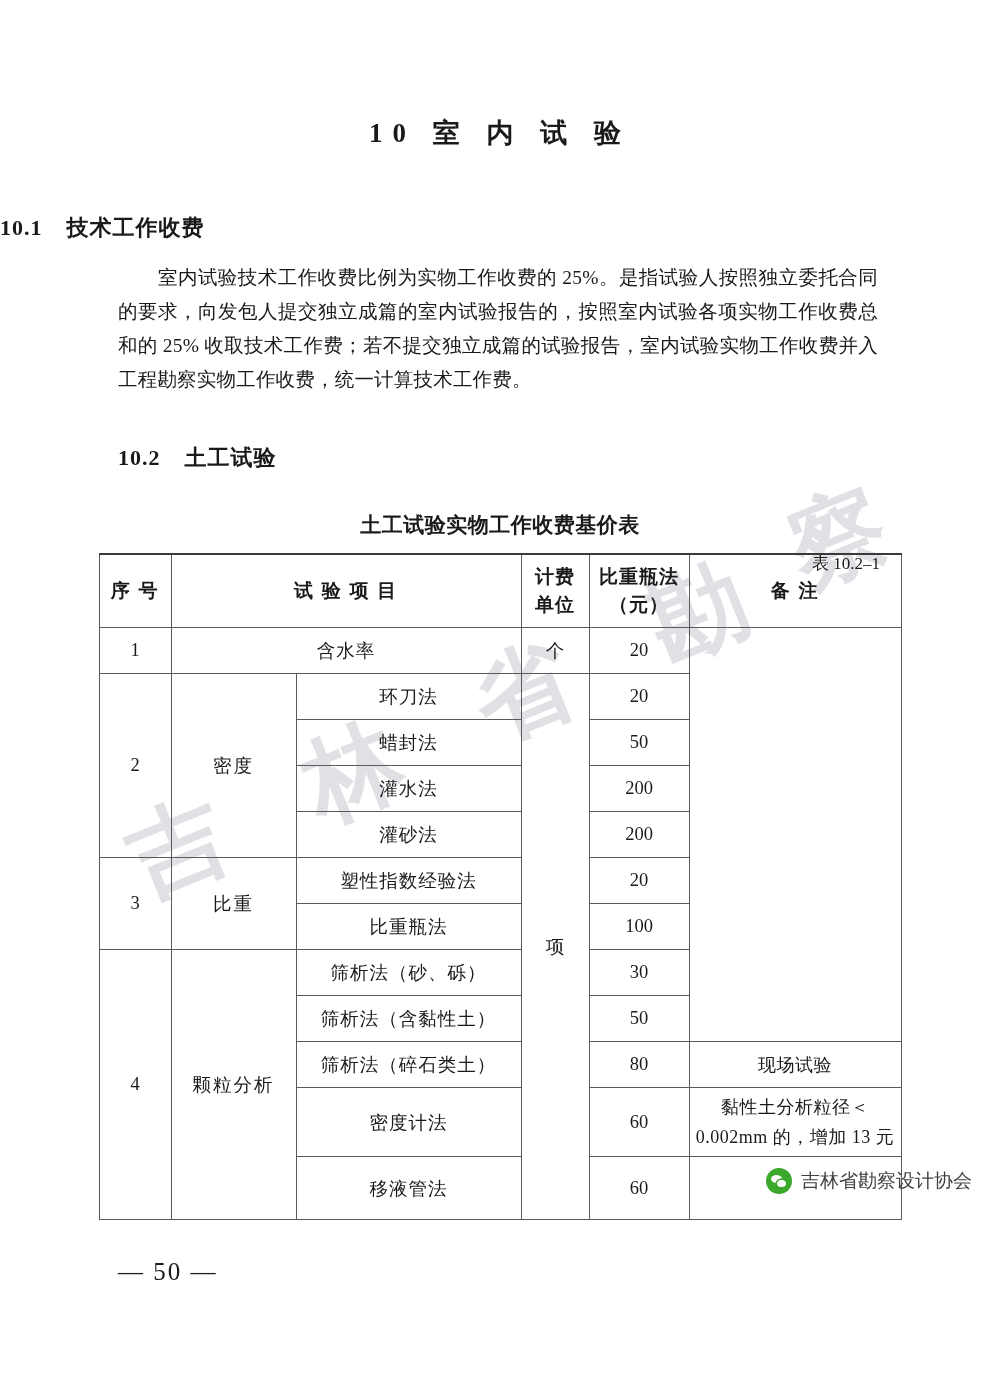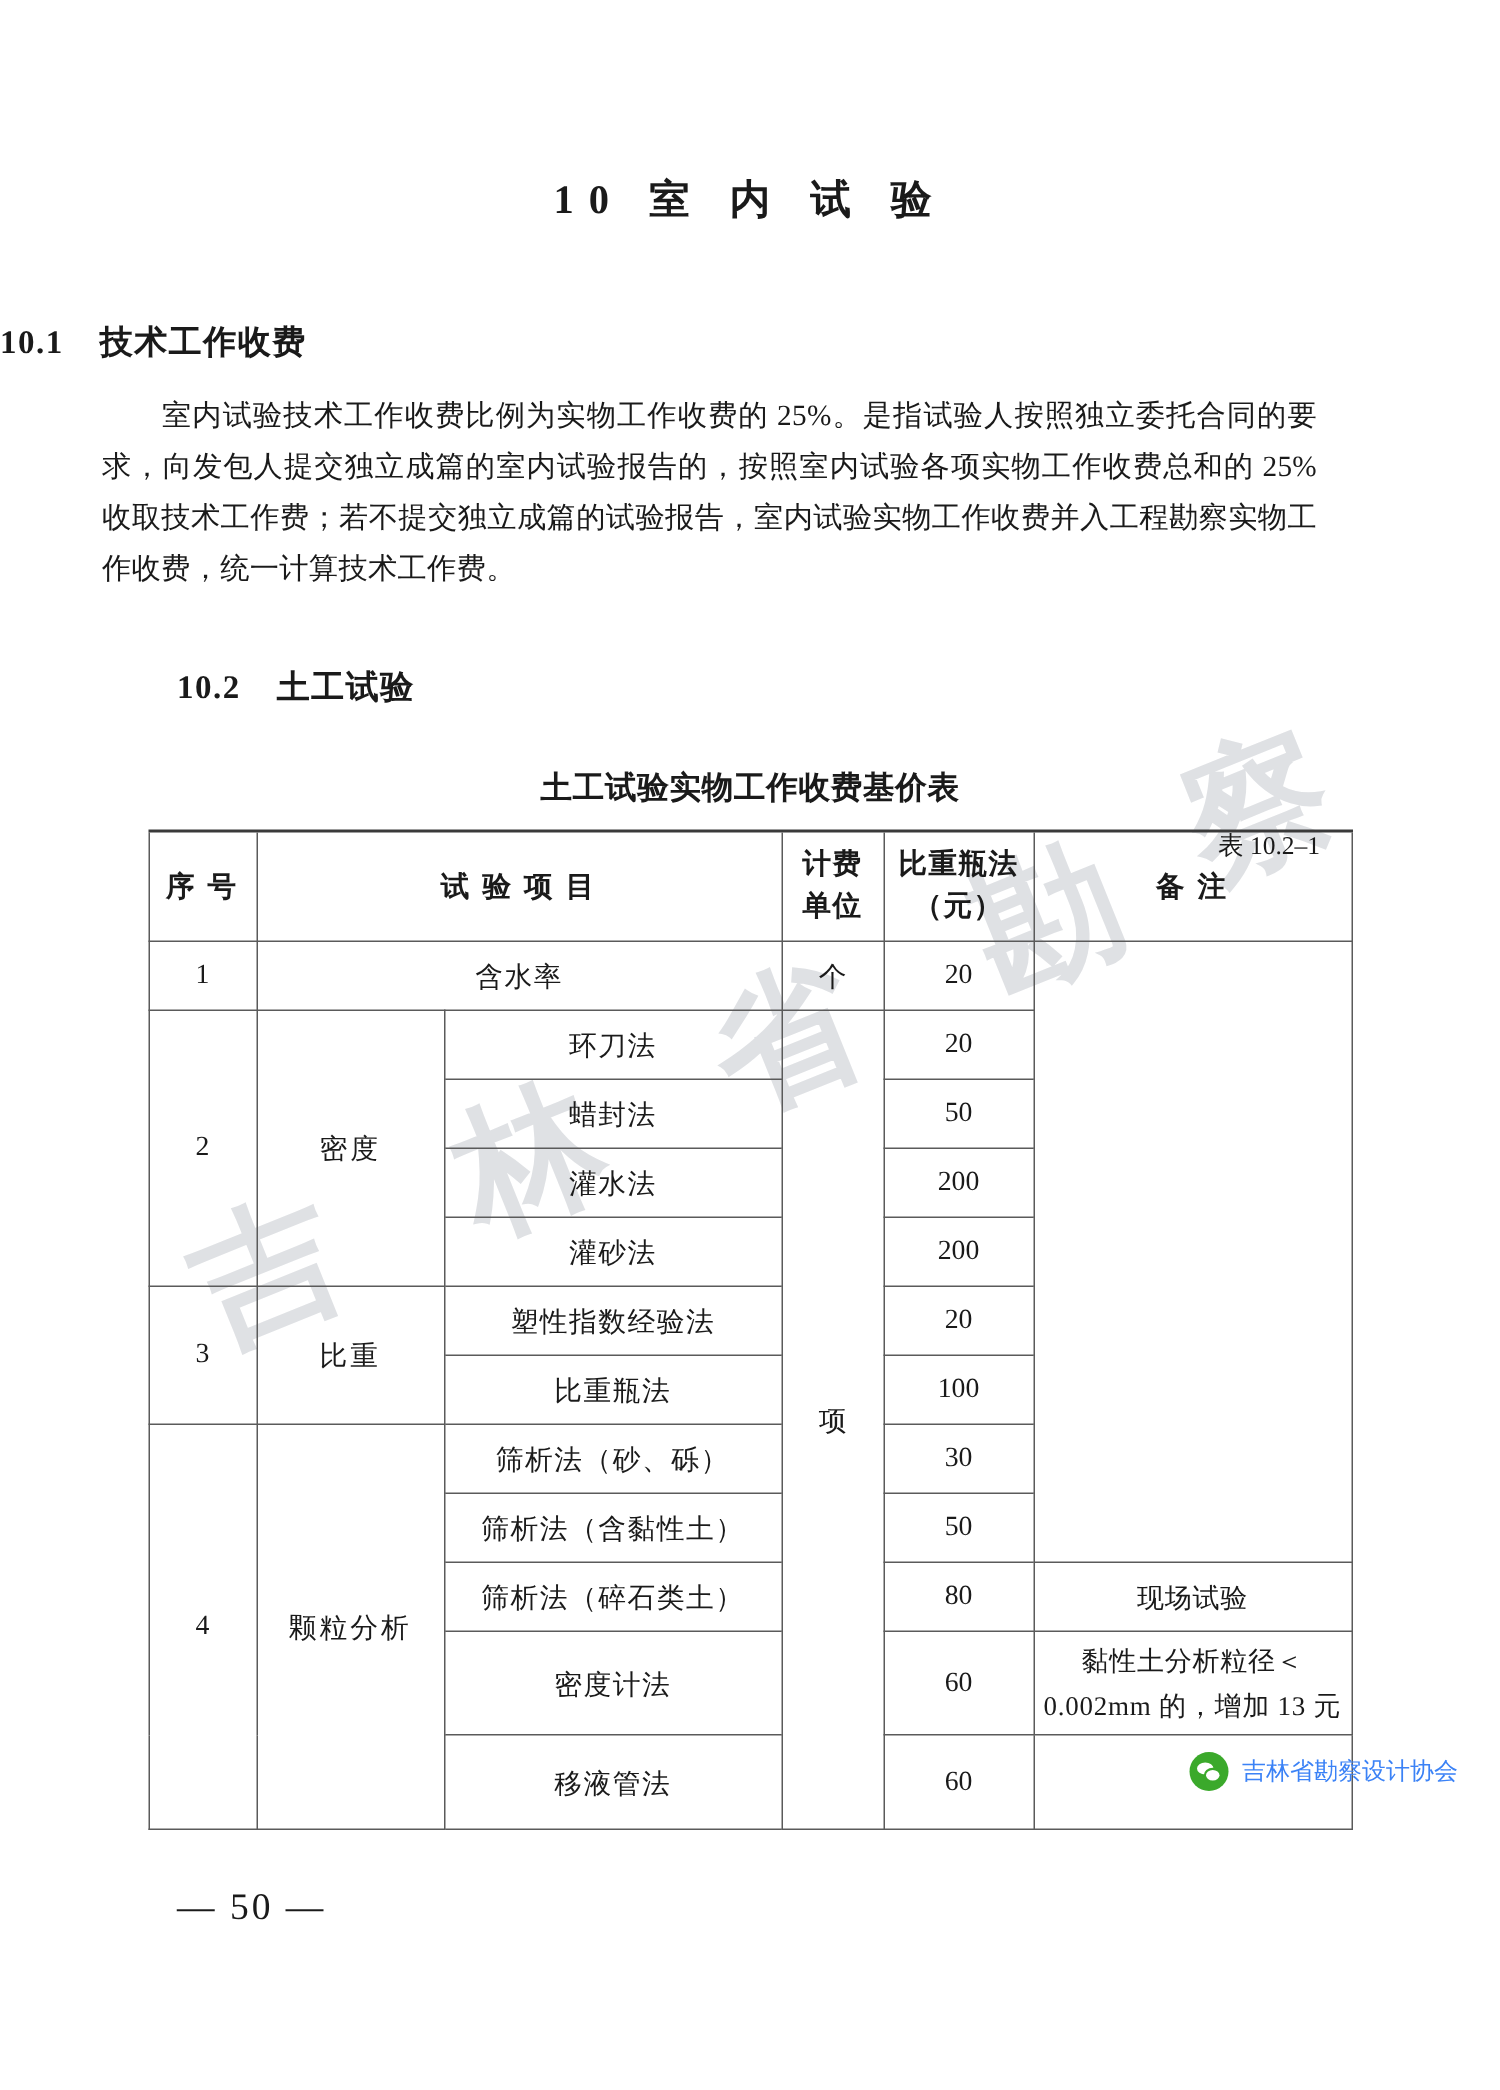"室内试验技术工作收费比例为实物工作收费的" p.body-text { padding: 18px 122px 0 68px -> 18px 122px 0 118px }
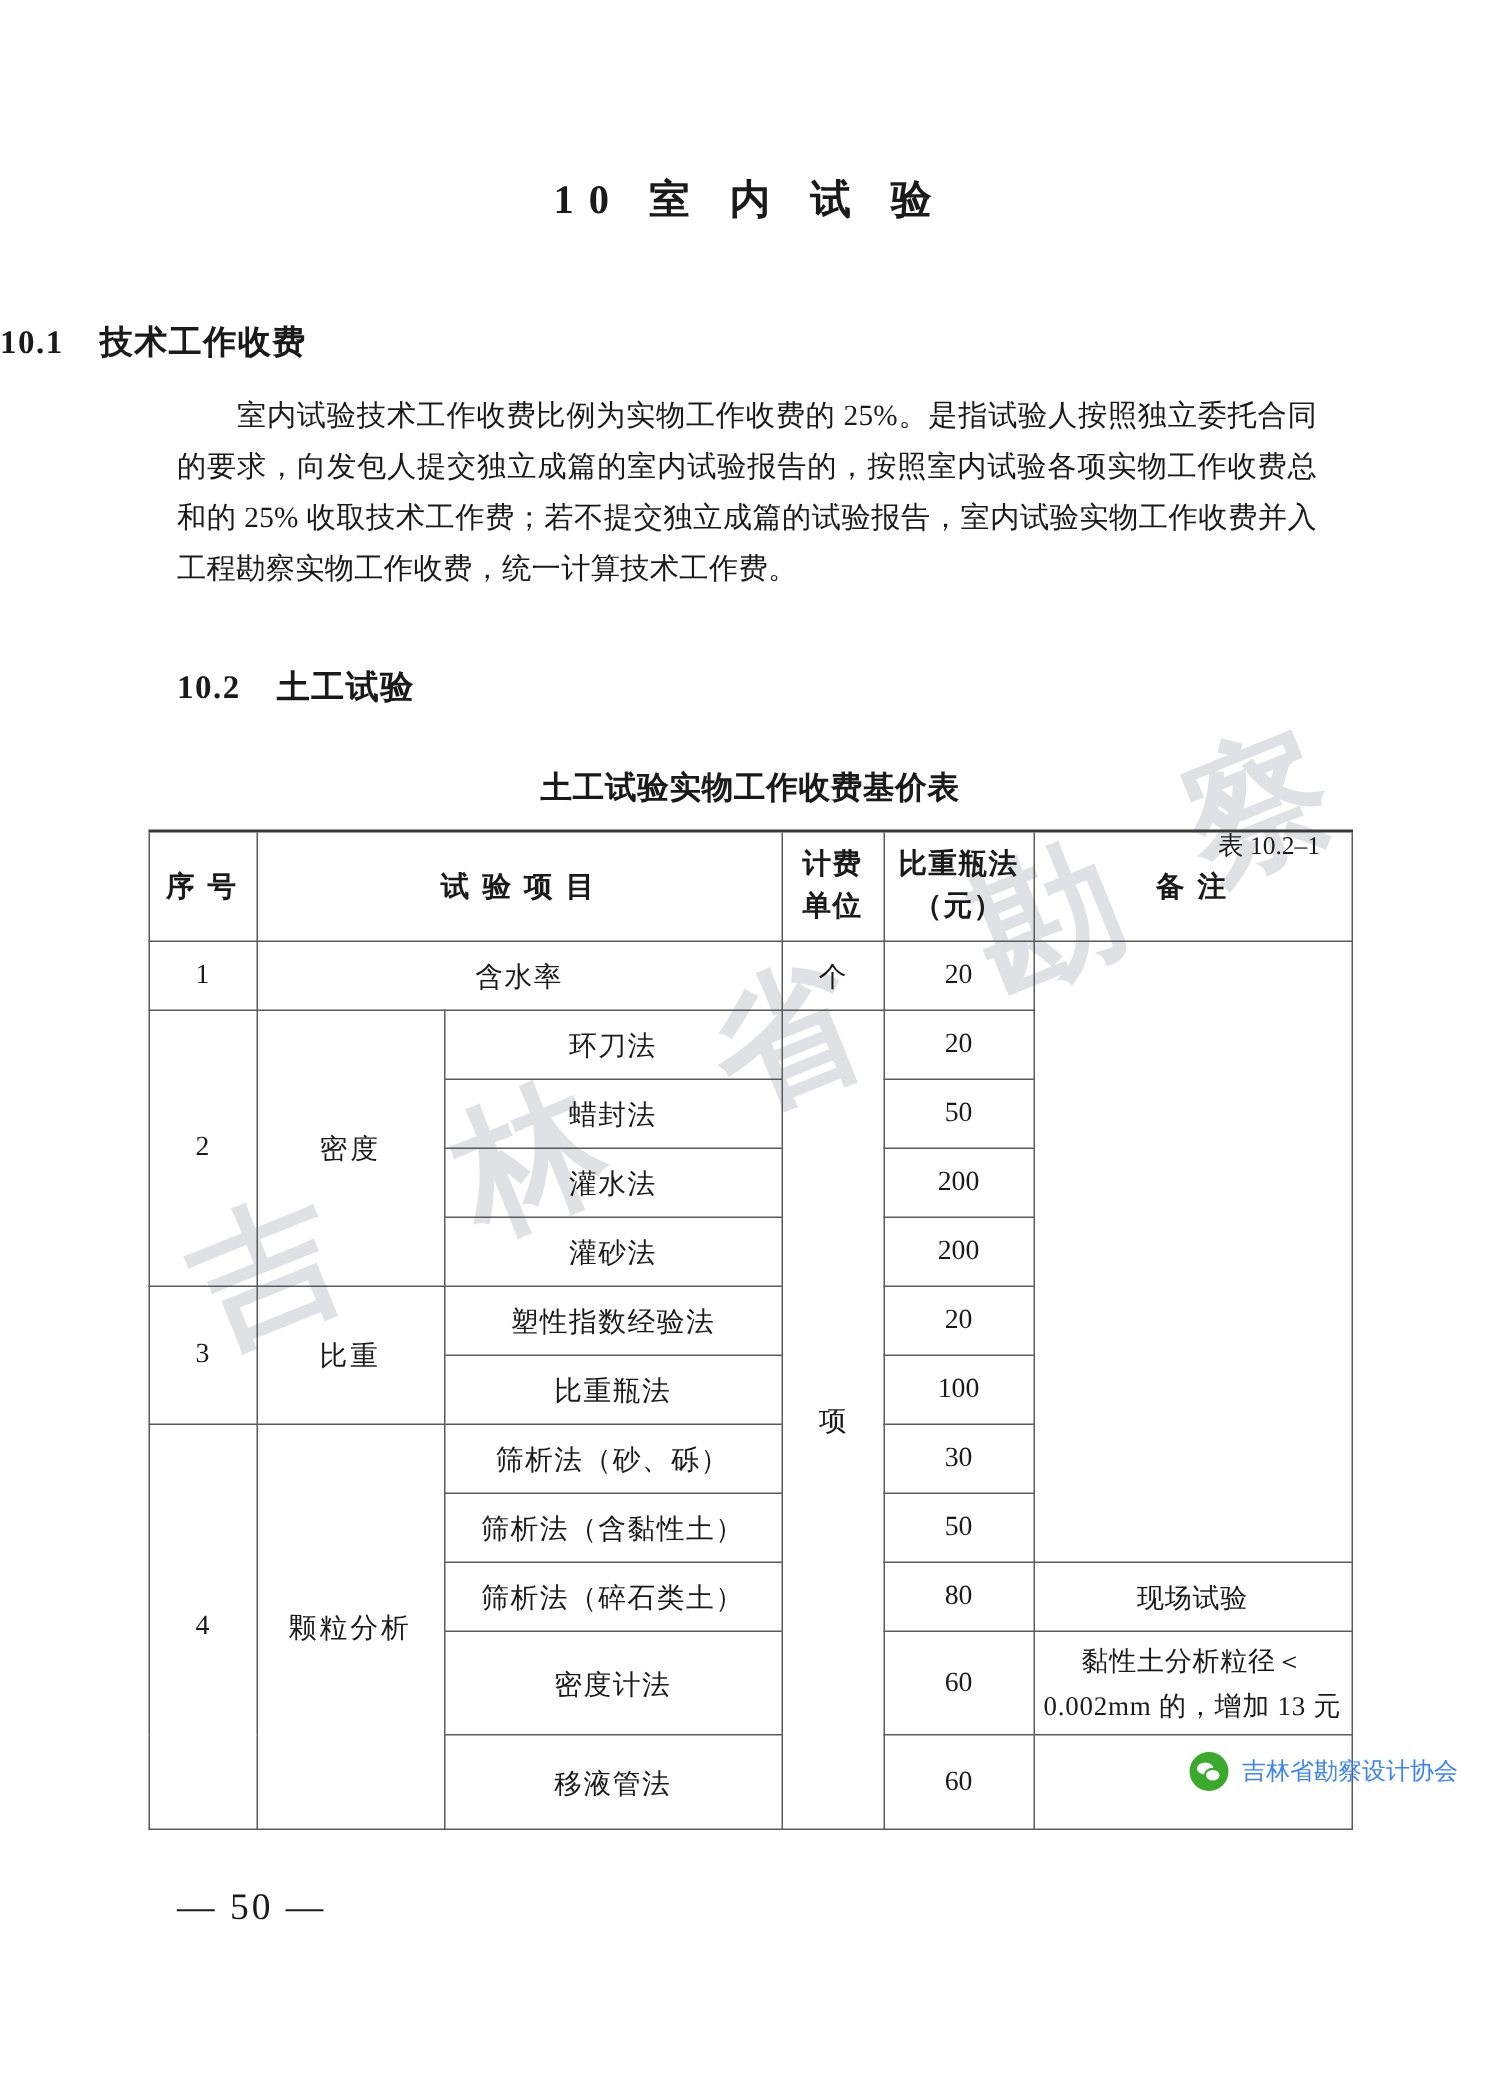"吉林省勘察设计协会" .wechat .name { color: #3b82f6 -> #404040; font-size: 16px -> 19px }
